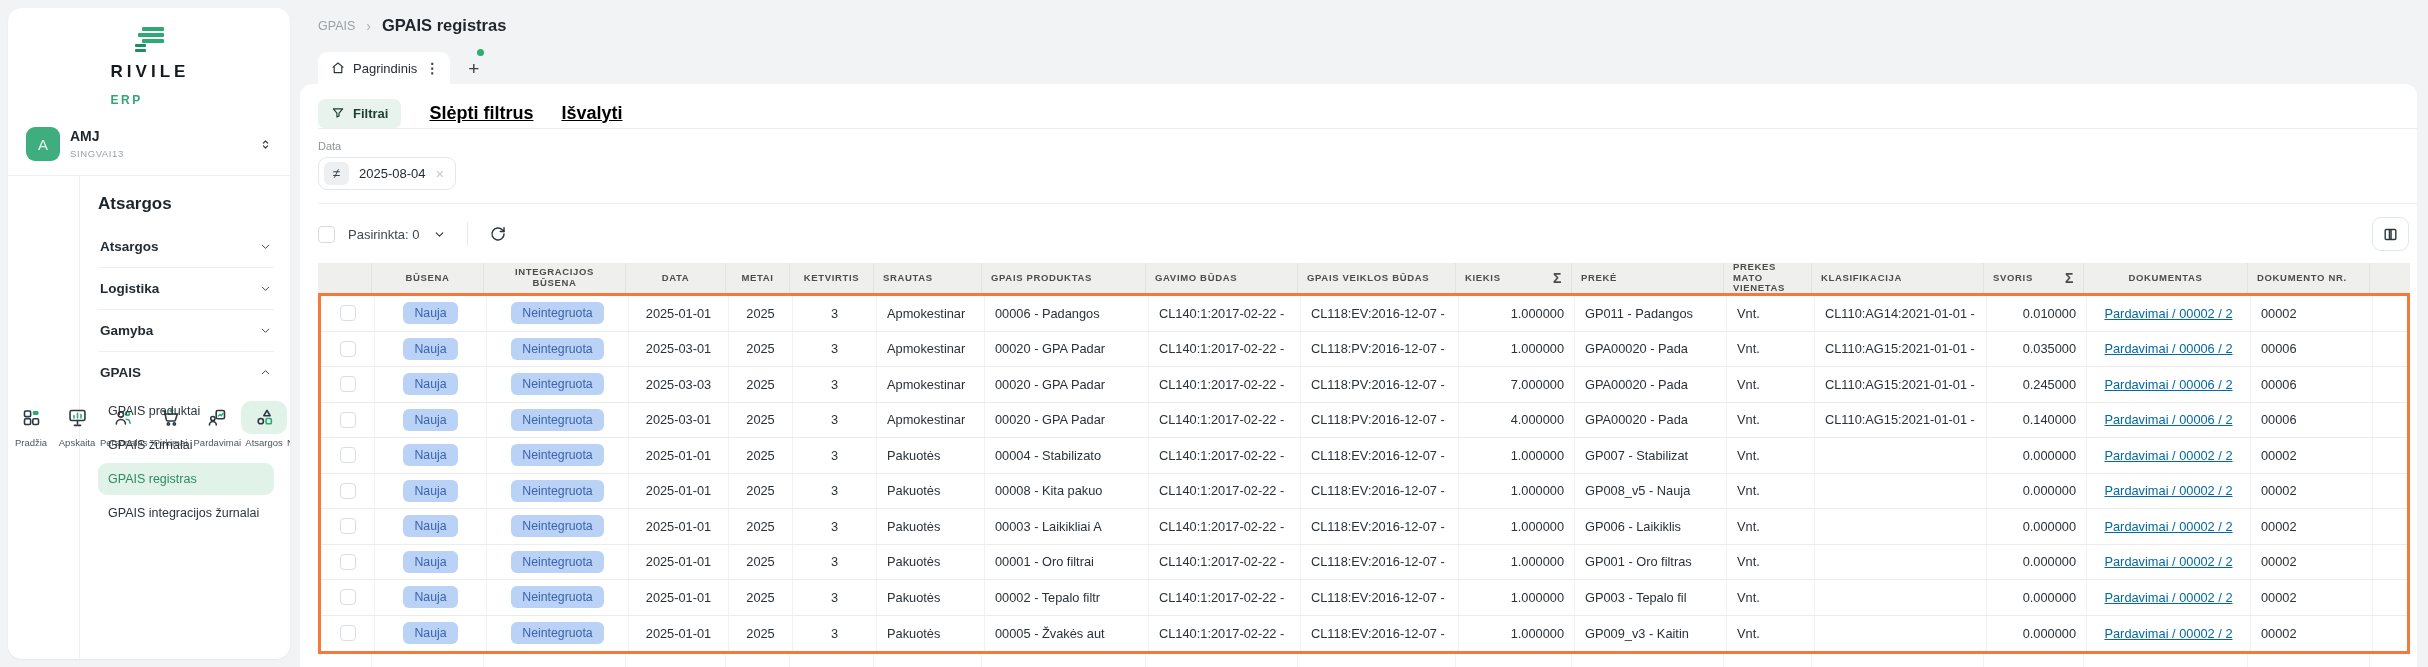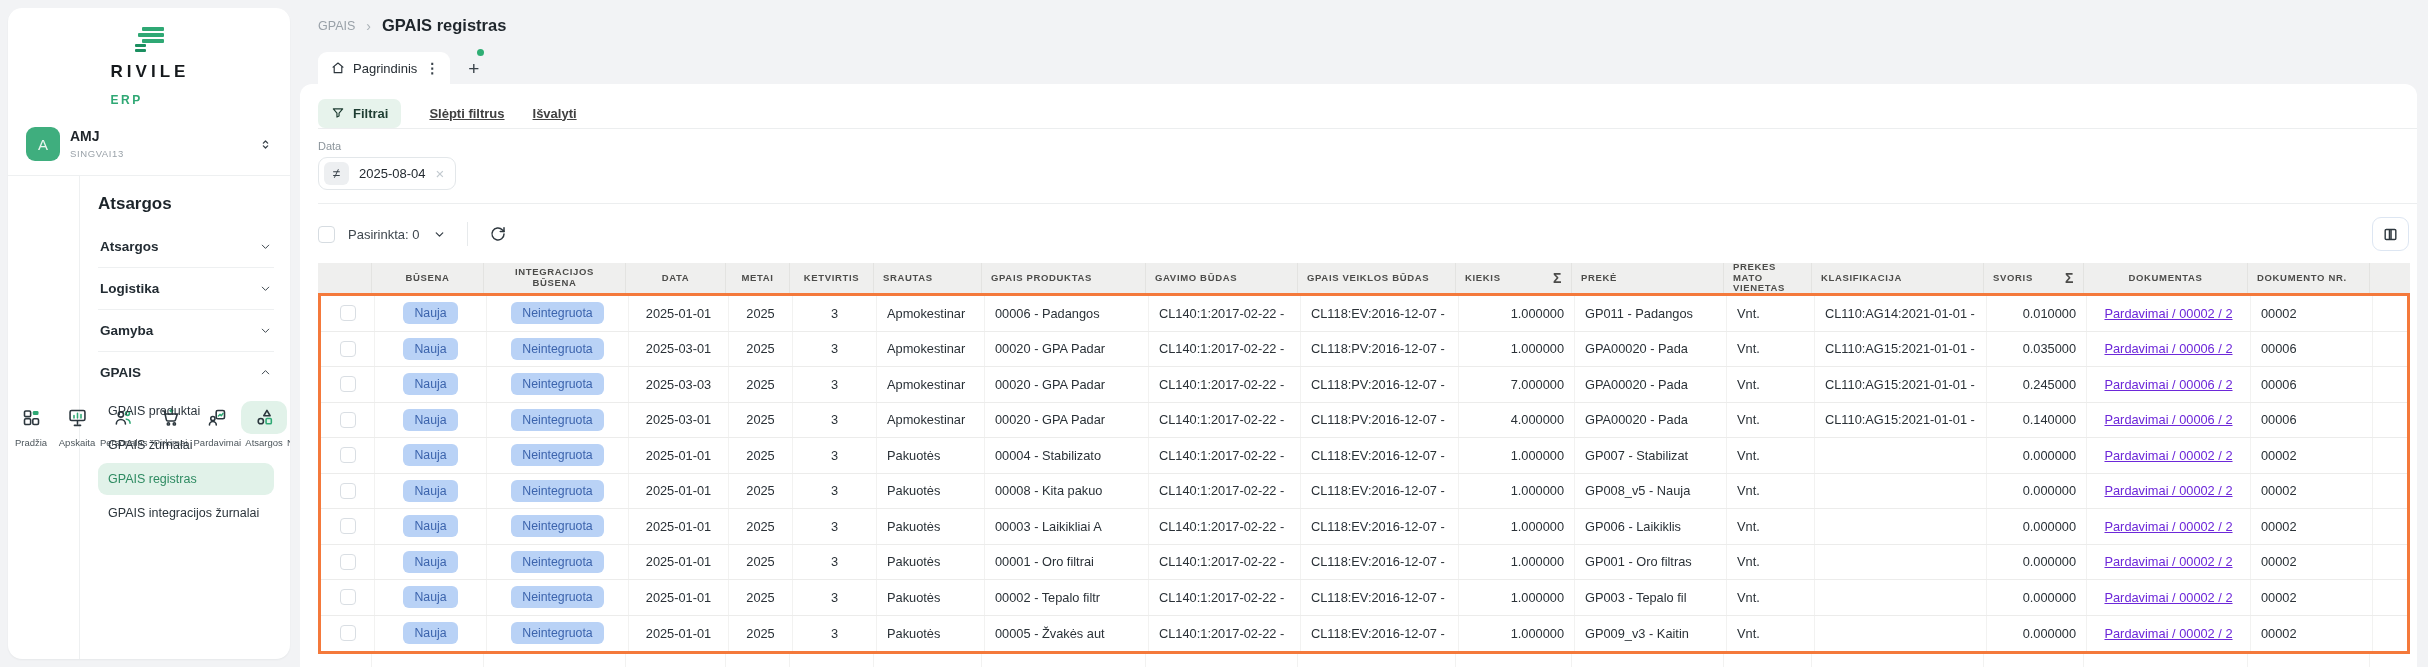"Slėpti filtrus" .link-plain { color: #404040 -> #000000; font-size: 13px -> 18px }
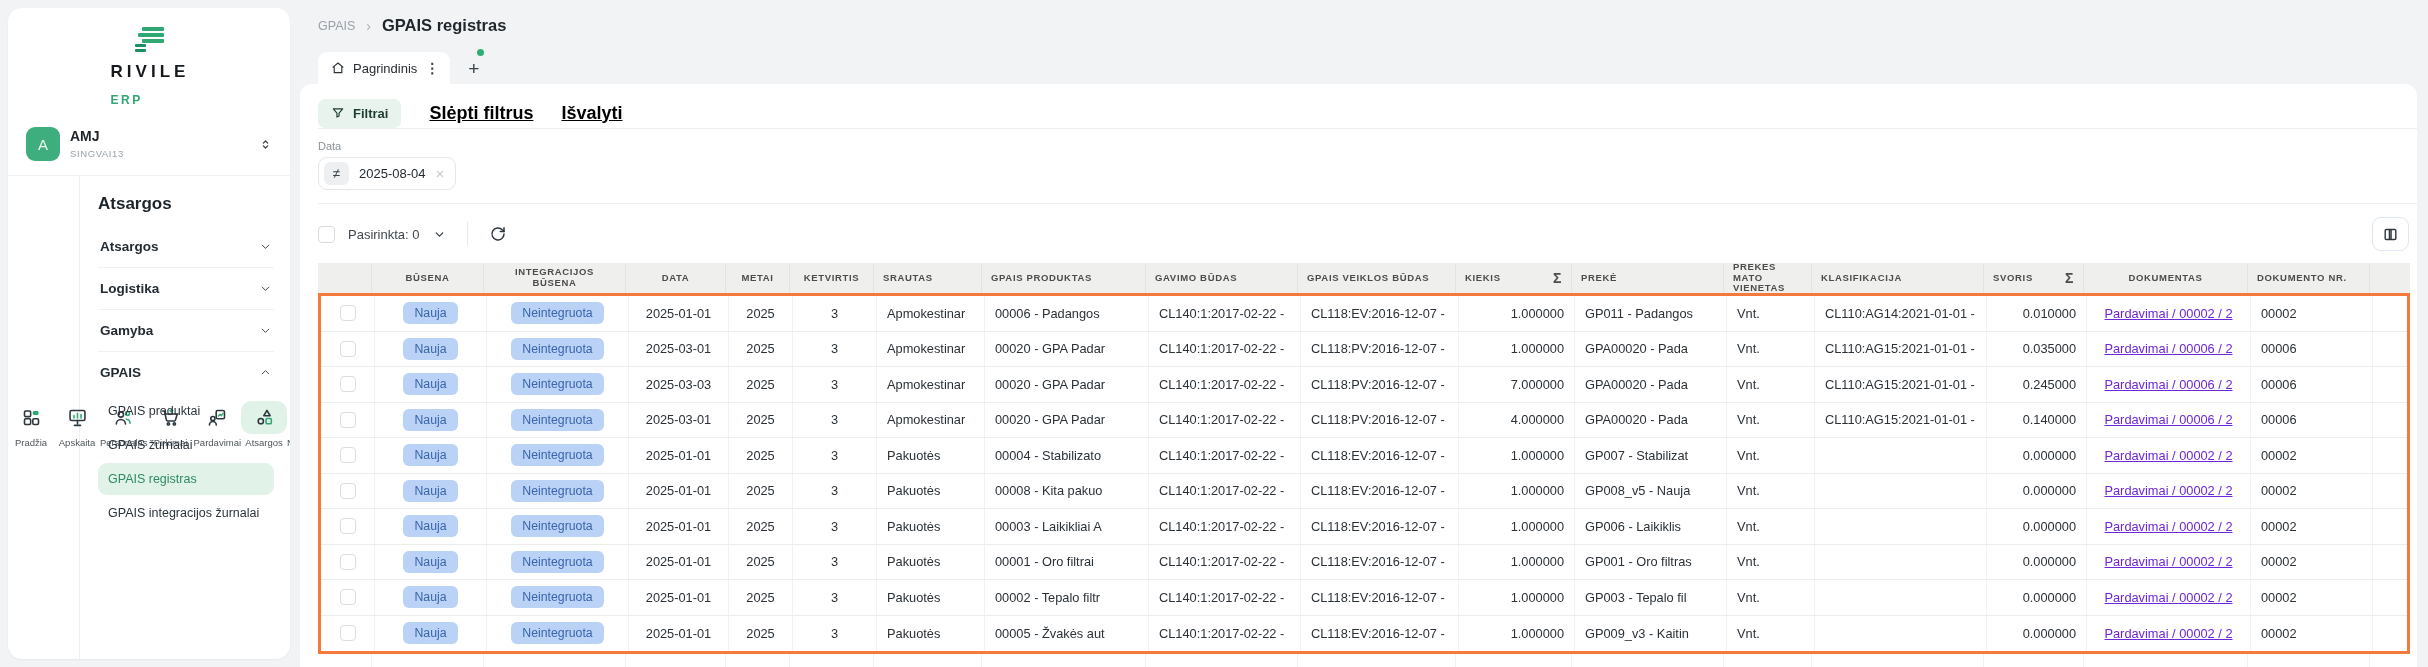"Pardavimai / 00002 / 2" .linkdoc { color: #6d28d9 -> #0369a1 }
